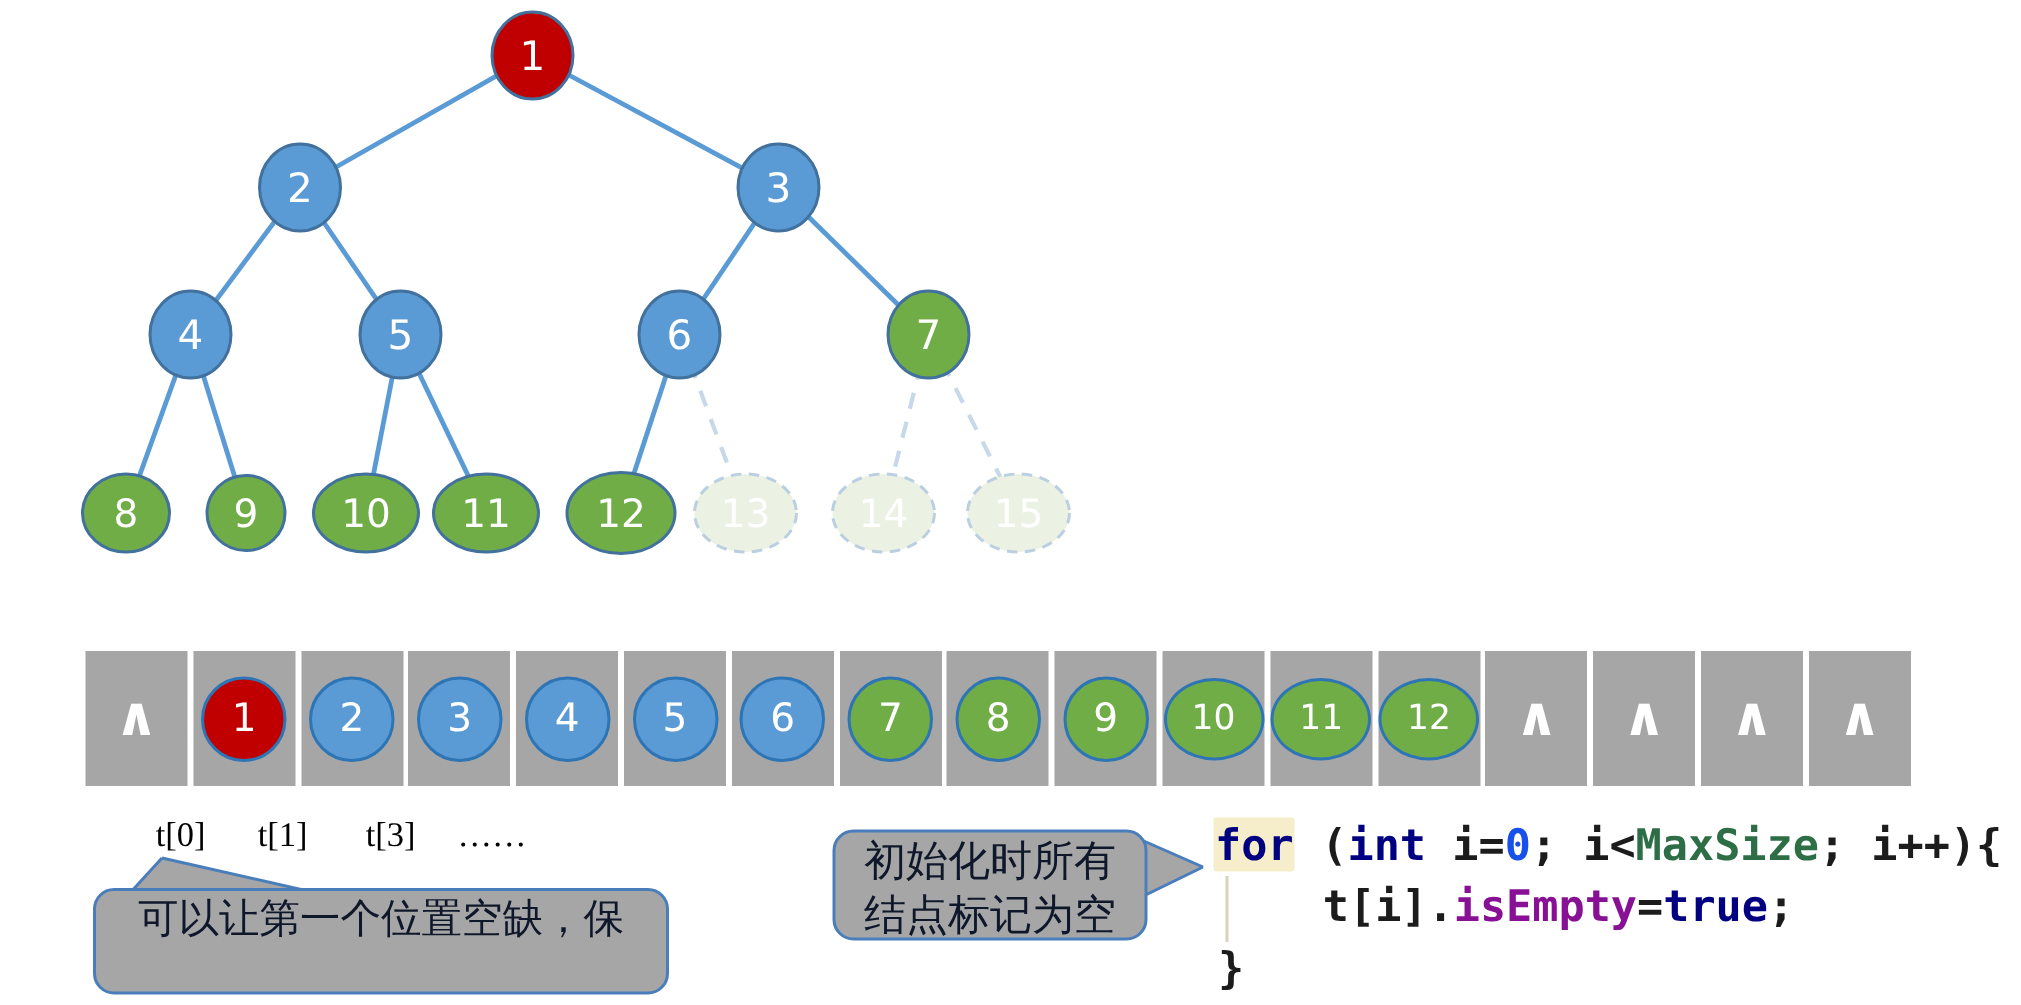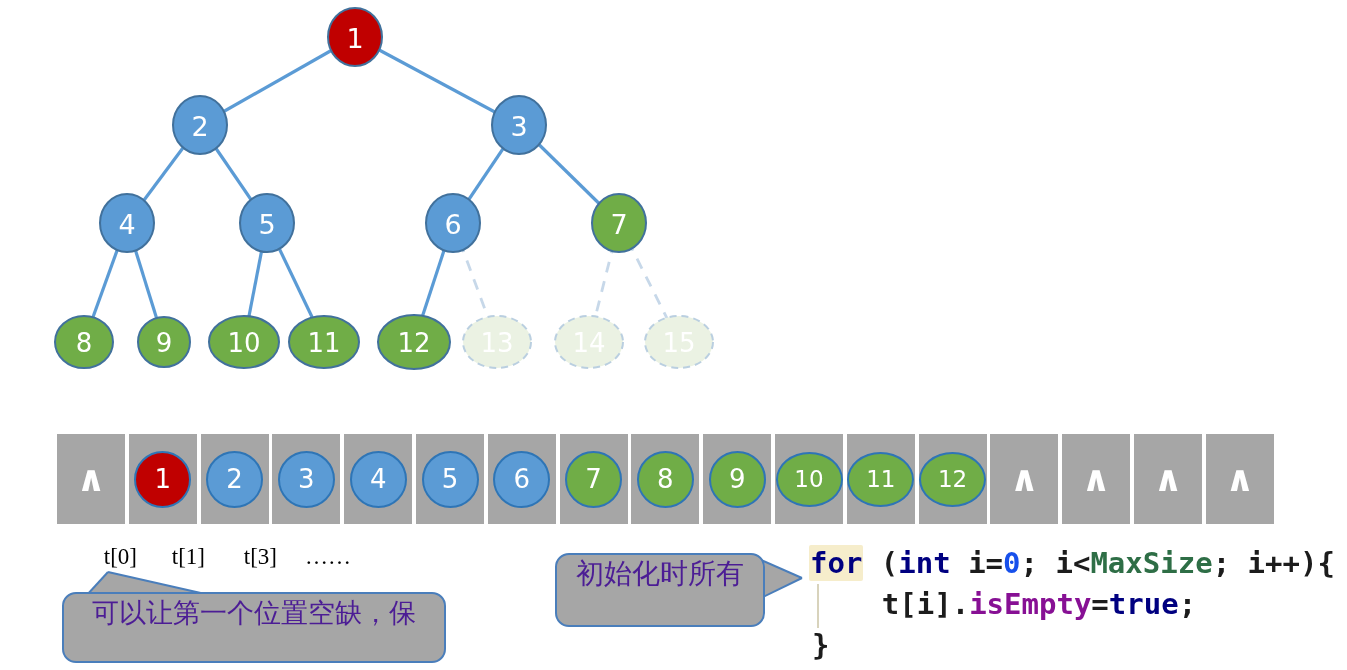"初始化时所有" .callout { color: #4c1d95 -> #0f172a }
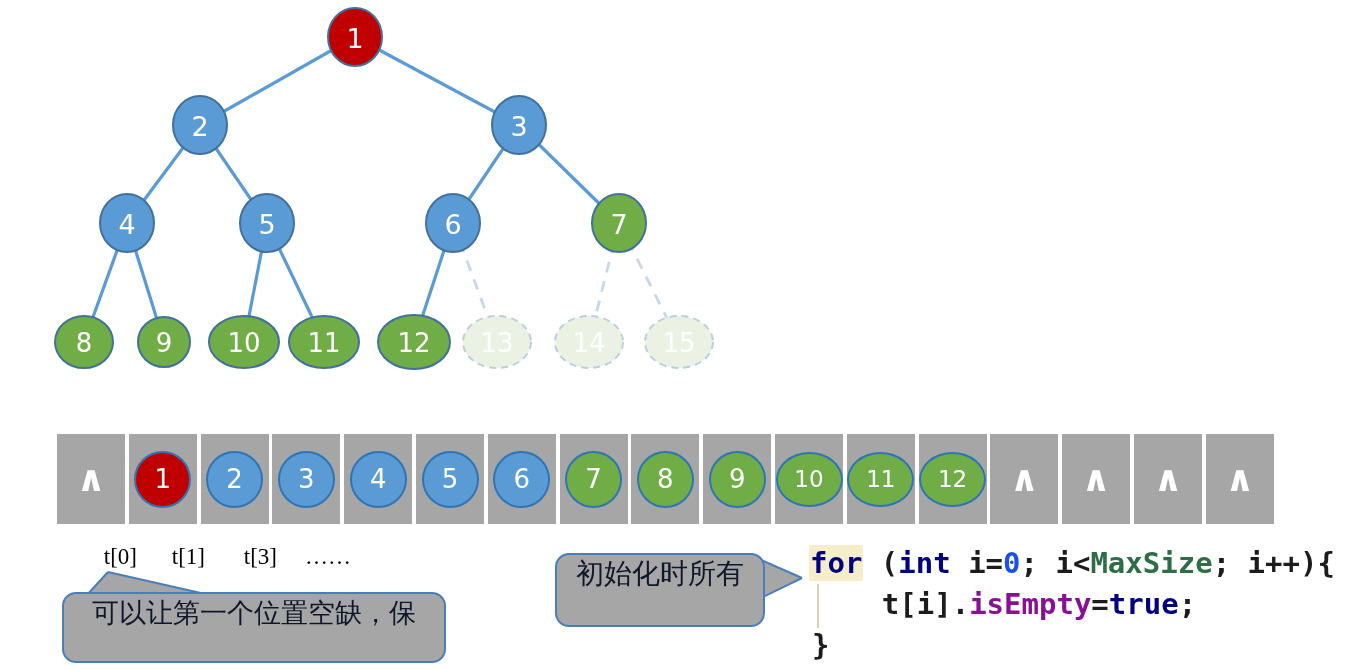"结点标记为空" div { html: none -> <div>结点标记为空</div> }
